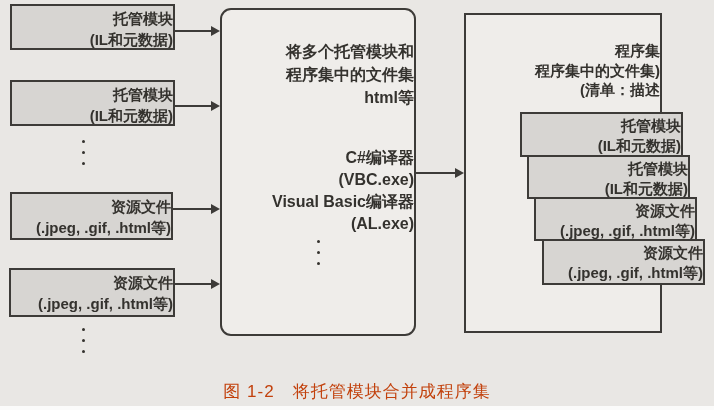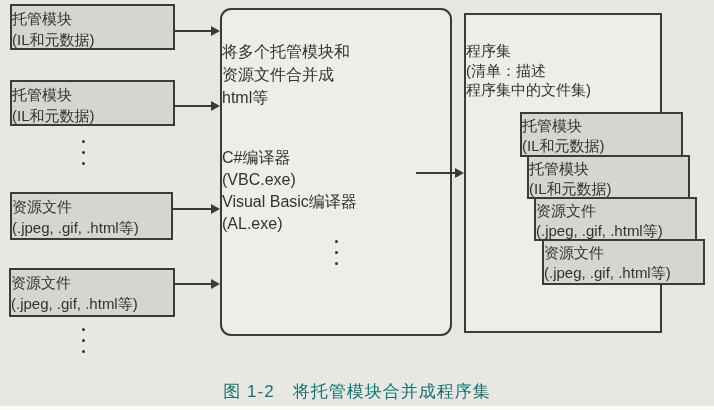"托管模块" .box { font-weight: none -> bold; text-align: left -> right }
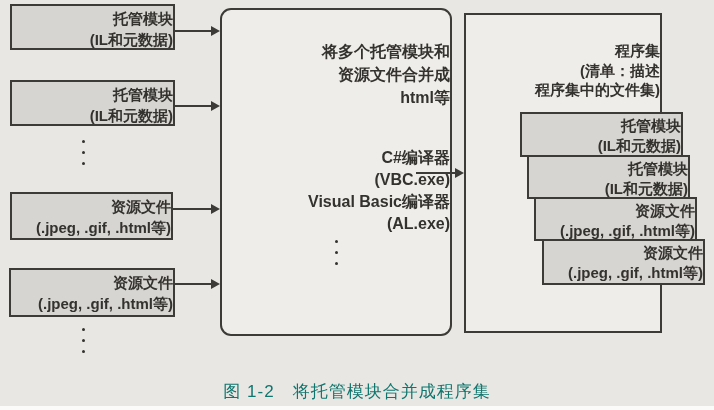"将多个托管模块和" .tool-box { width: 232px -> 196px }
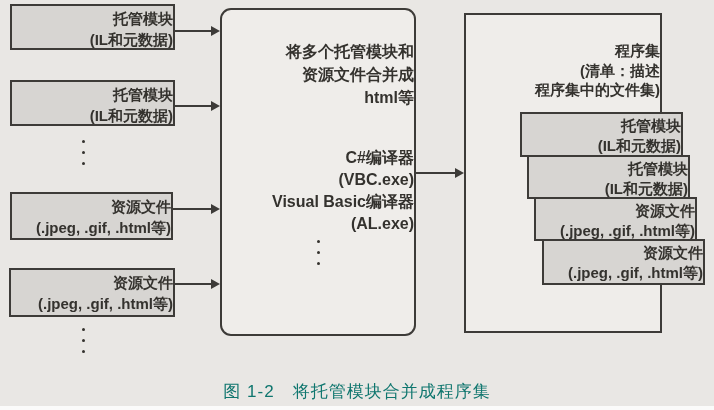"资源文件合并成" div { text: 资源文件合并成 -> 程序集中的文件集 }
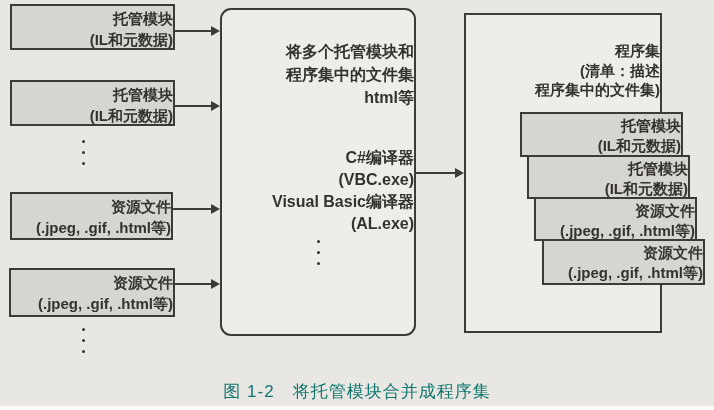"(清单：描述" div.asm-line { order: before "程序集中的文件集)" -> after "程序集中的文件集)" }
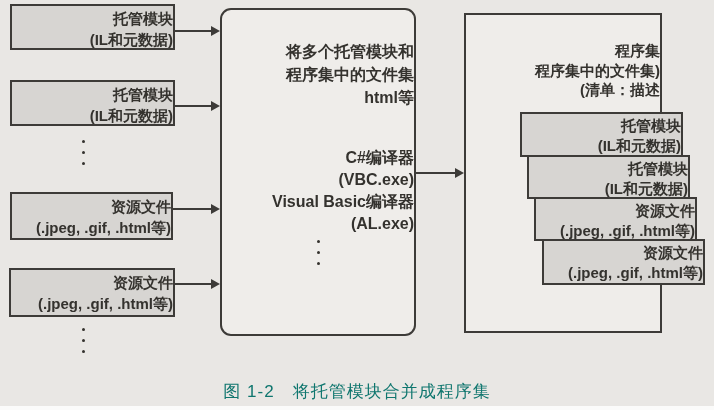"图 1-2 将托管模块合并成程序集" .caption { color: #0f766e -> #c2410c }
